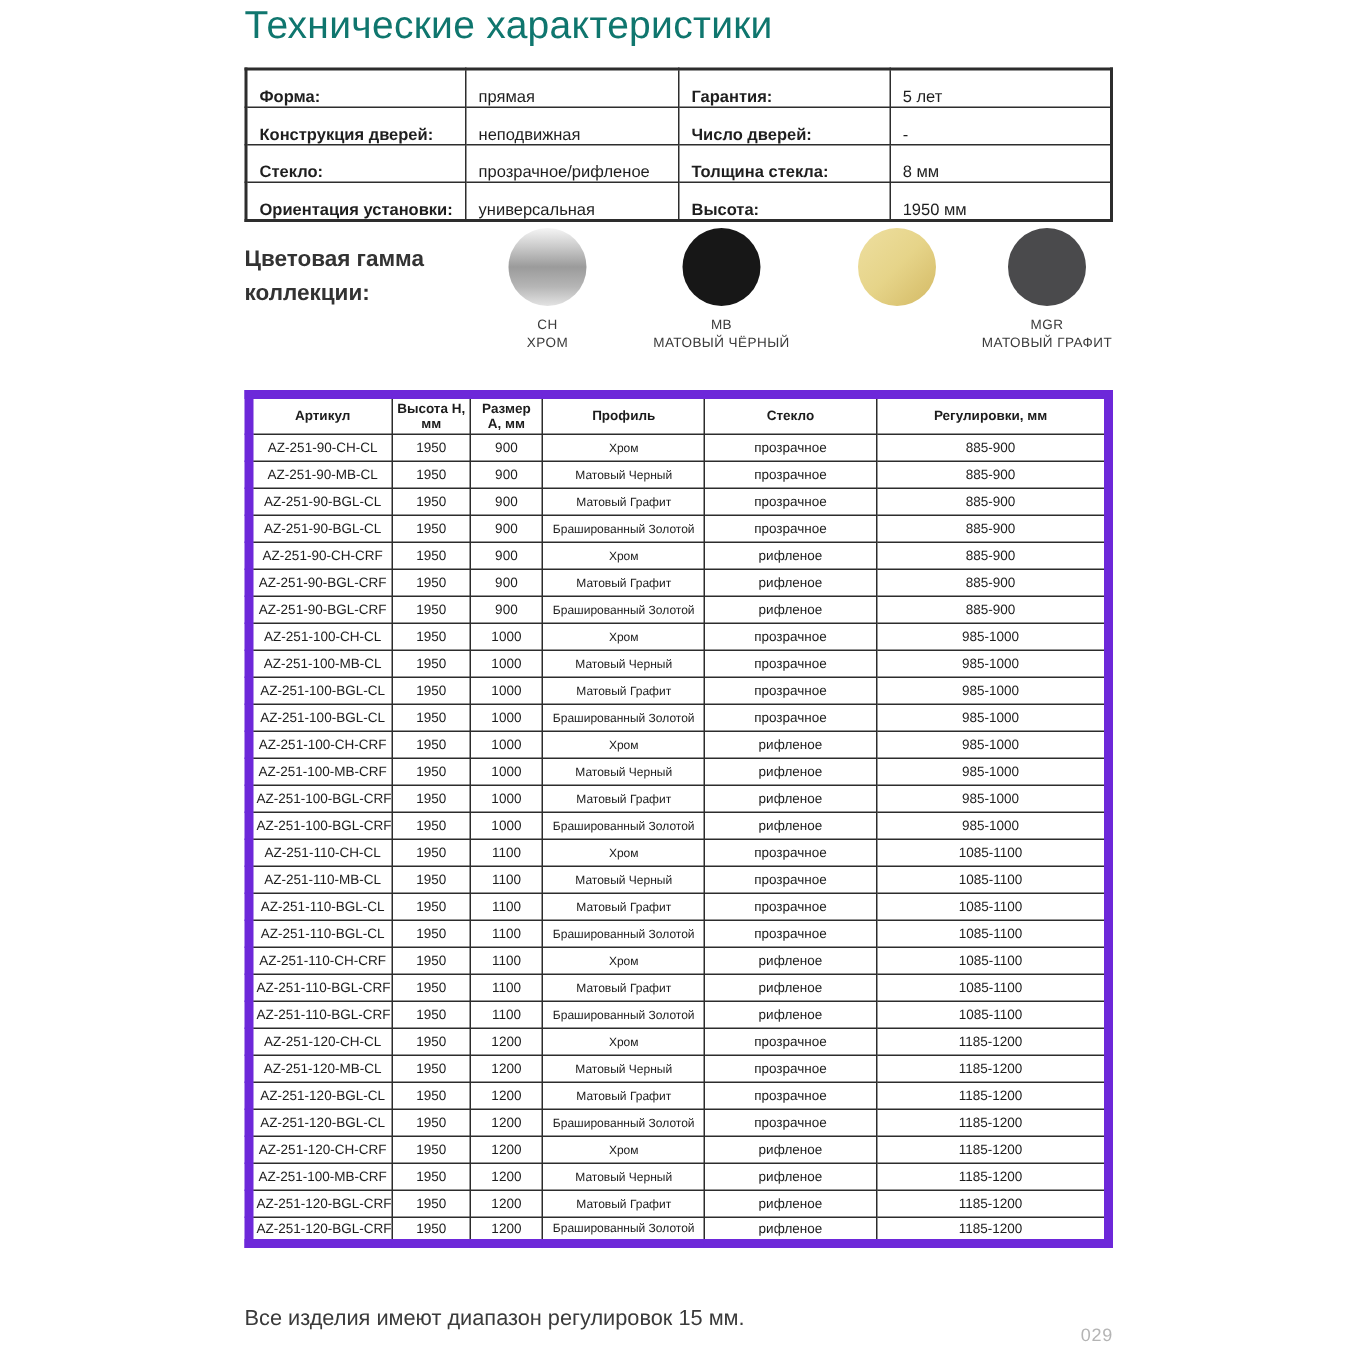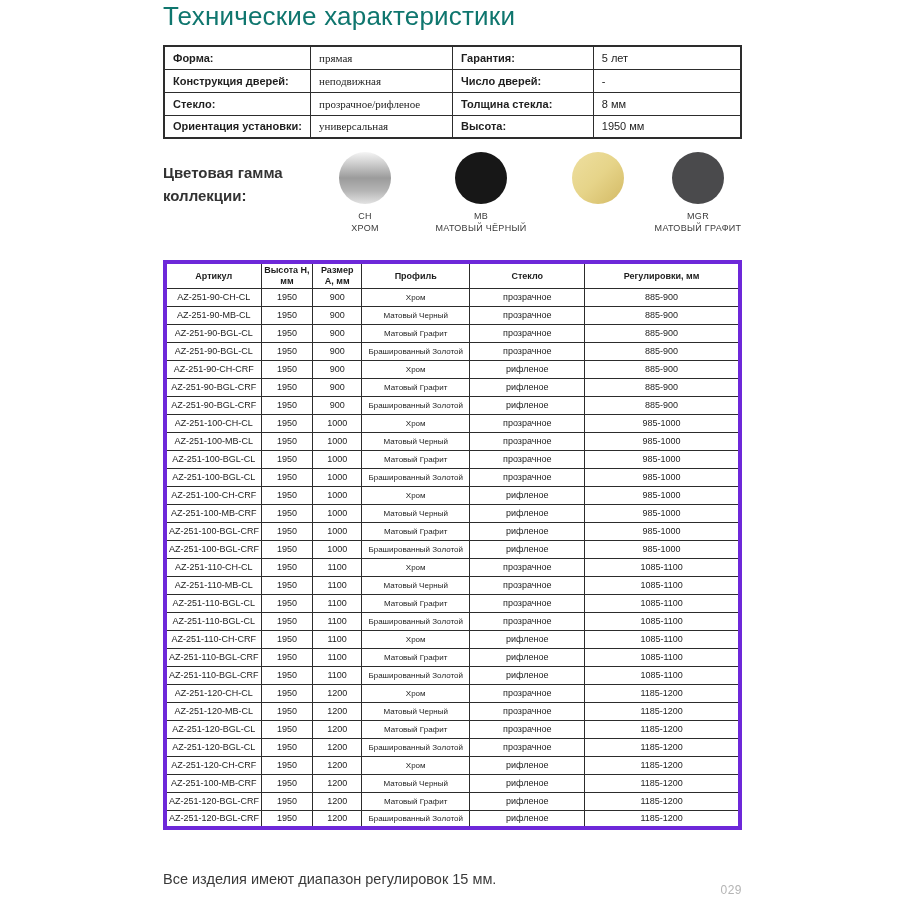"Форма:" .spec-table td { padding: 0 6px 0 8px -> 12px 6px 0 8px }
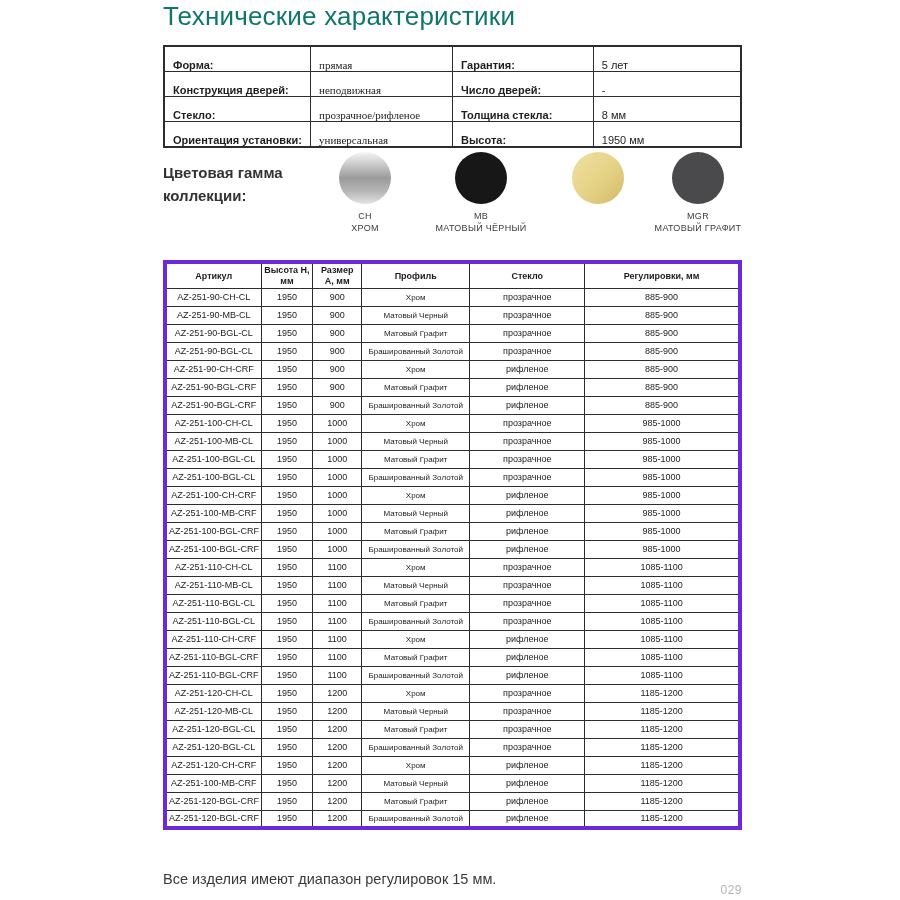"прямая" .spec-col-v1 { font-family: Liberation Serif, serif -> none }
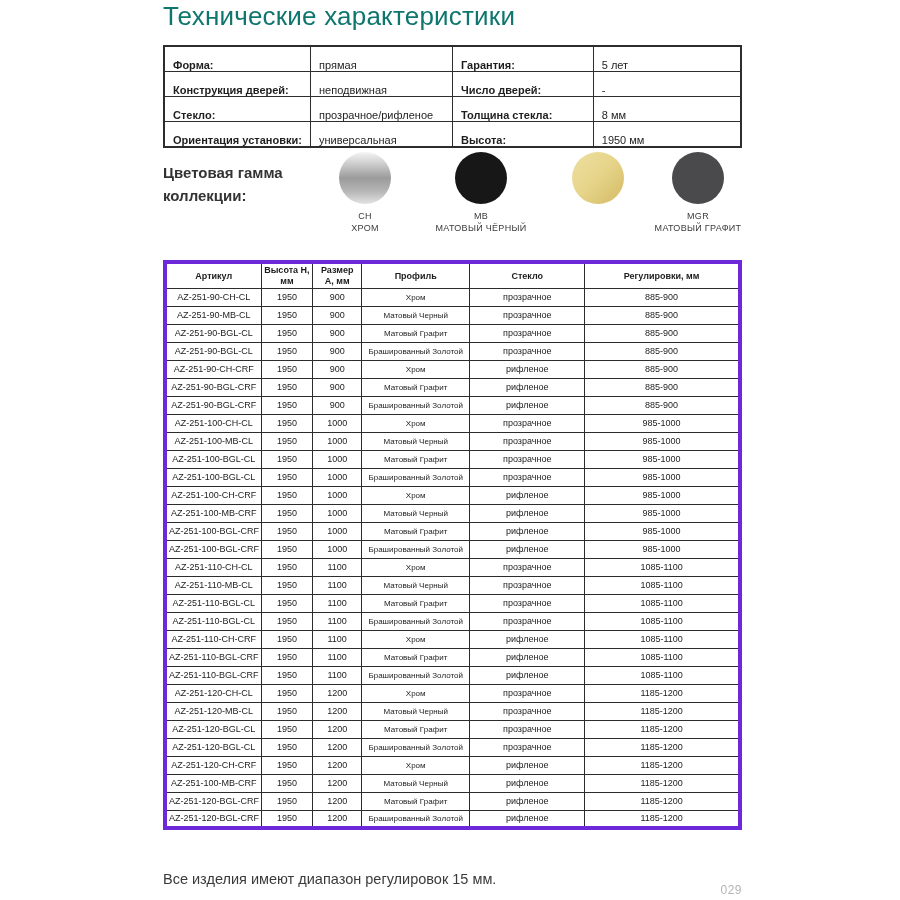"Артикул" .main-table { border: 4px solid #6d28d9 -> 6px solid #6d28d9 }
